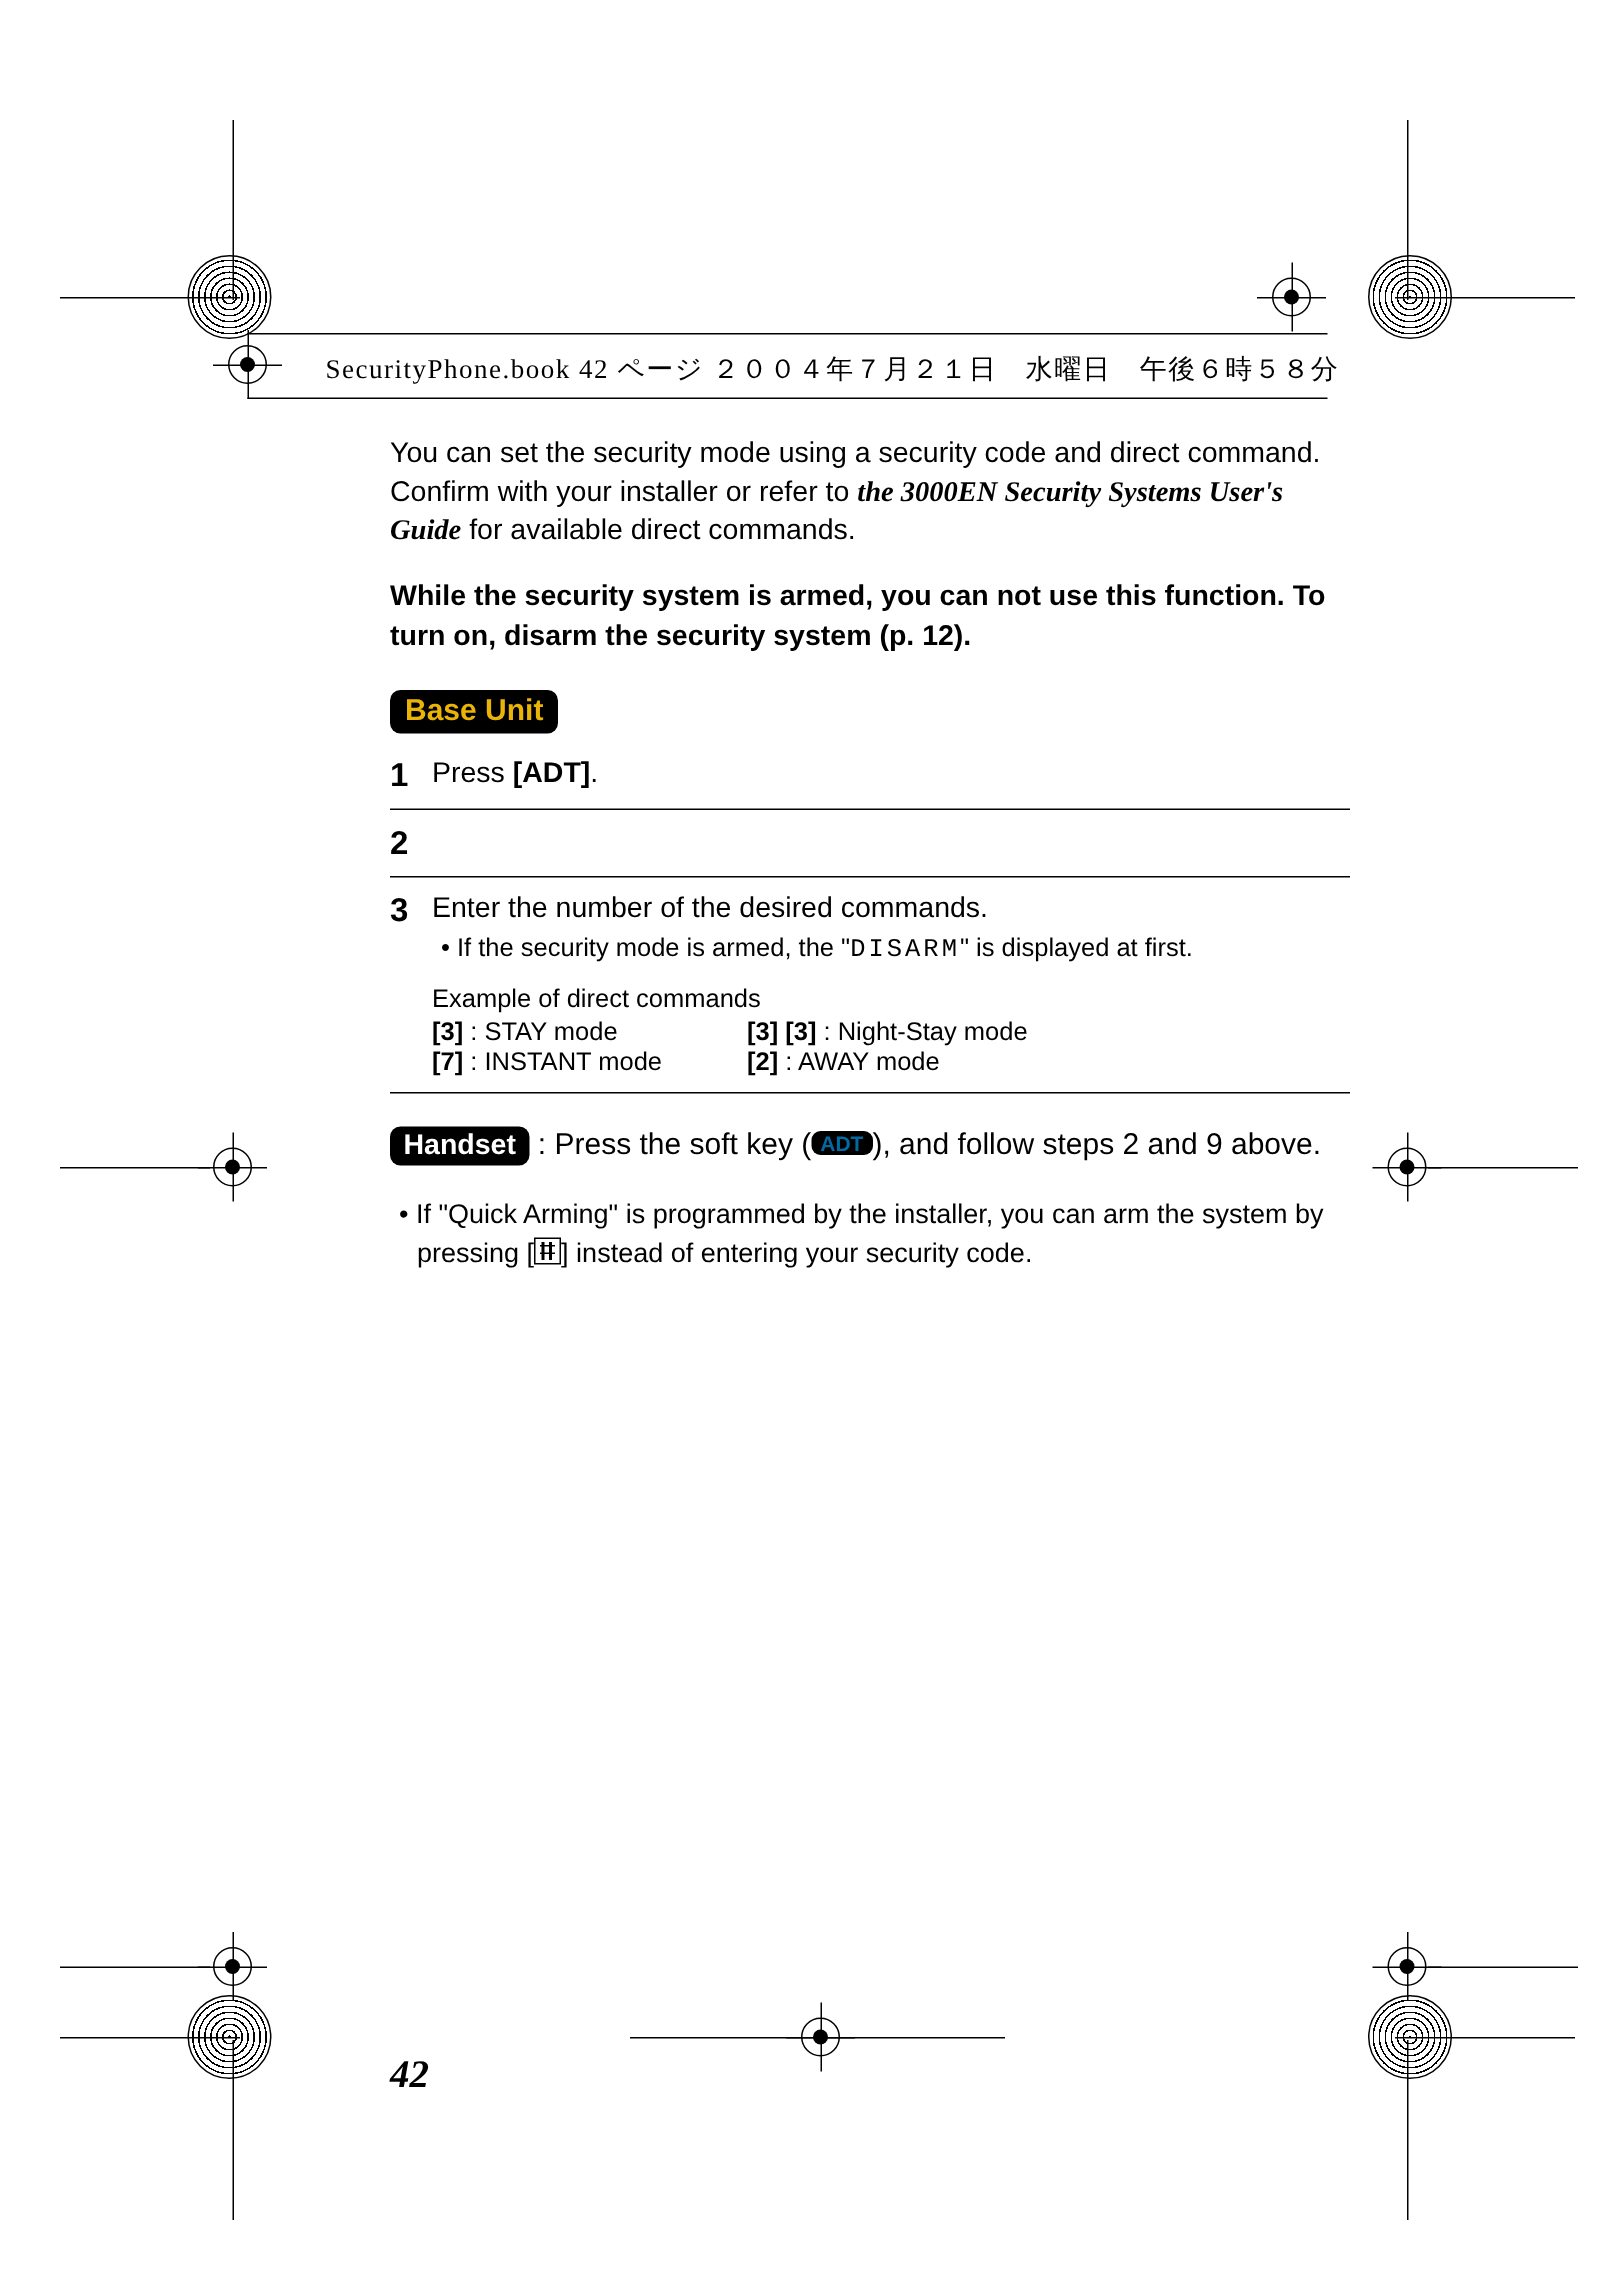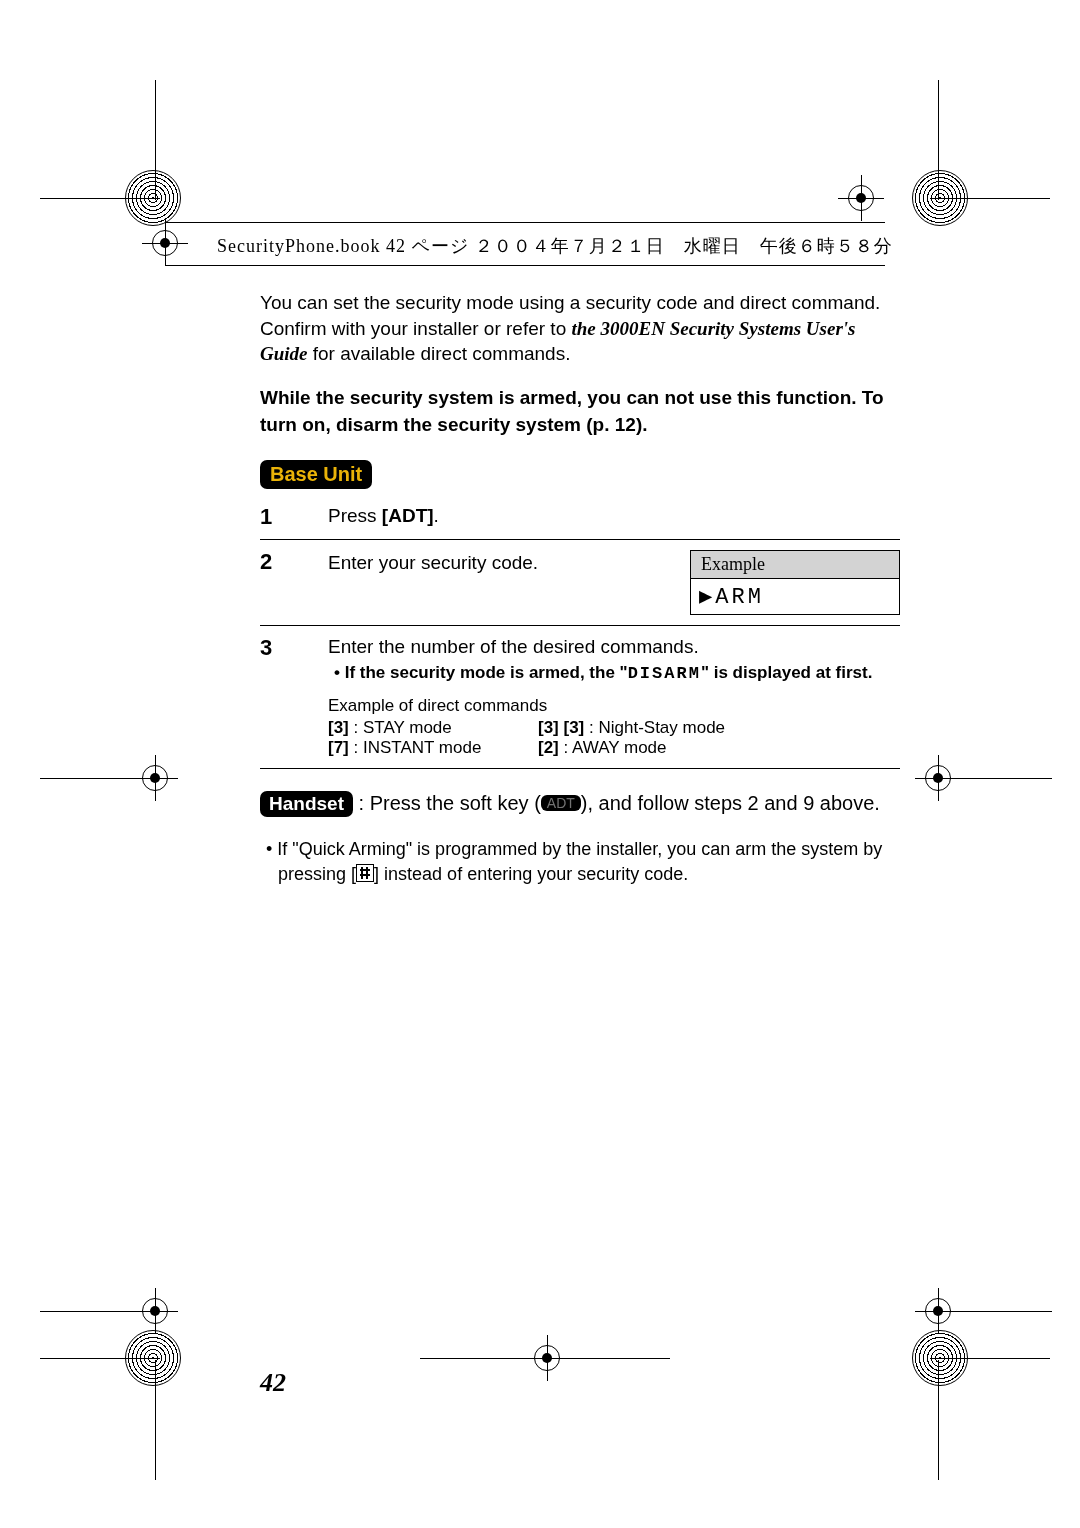"Press [ADT]." .step-body { margin-left: 40px -> none }
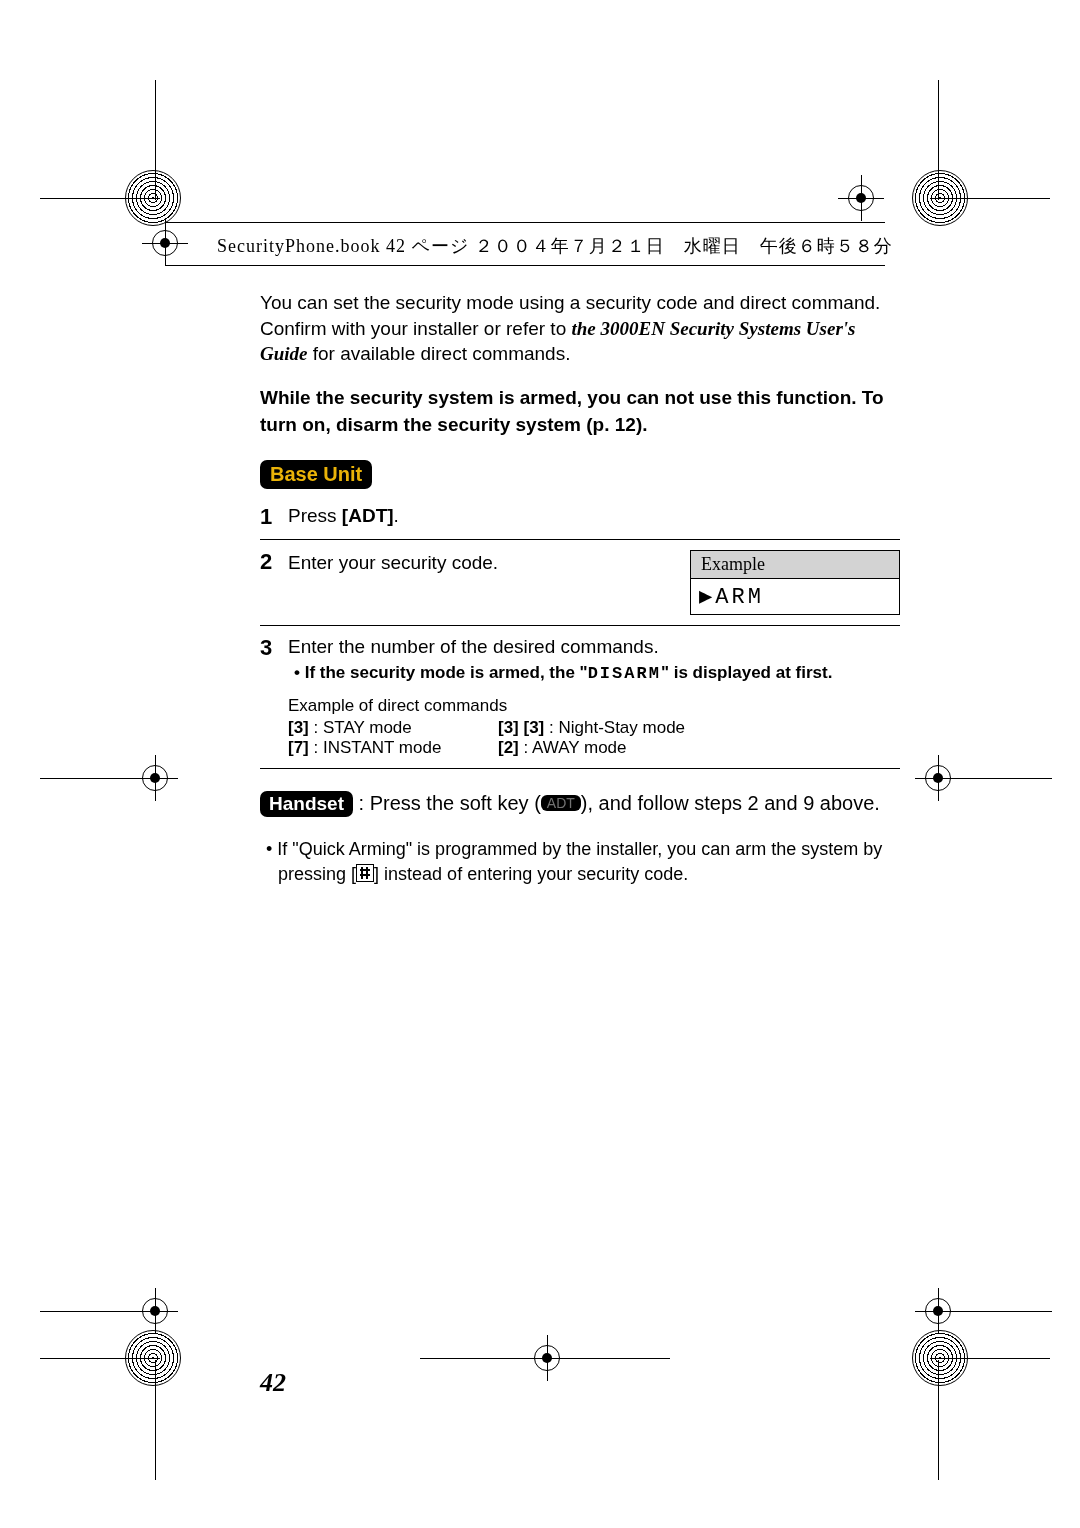"Enter your security code." div.step-body { html: <div> <div> <div>Enter your security code.</div> <div> <div>Example</div> <div>▶ARM</div> </div> </div> </div> -> none }
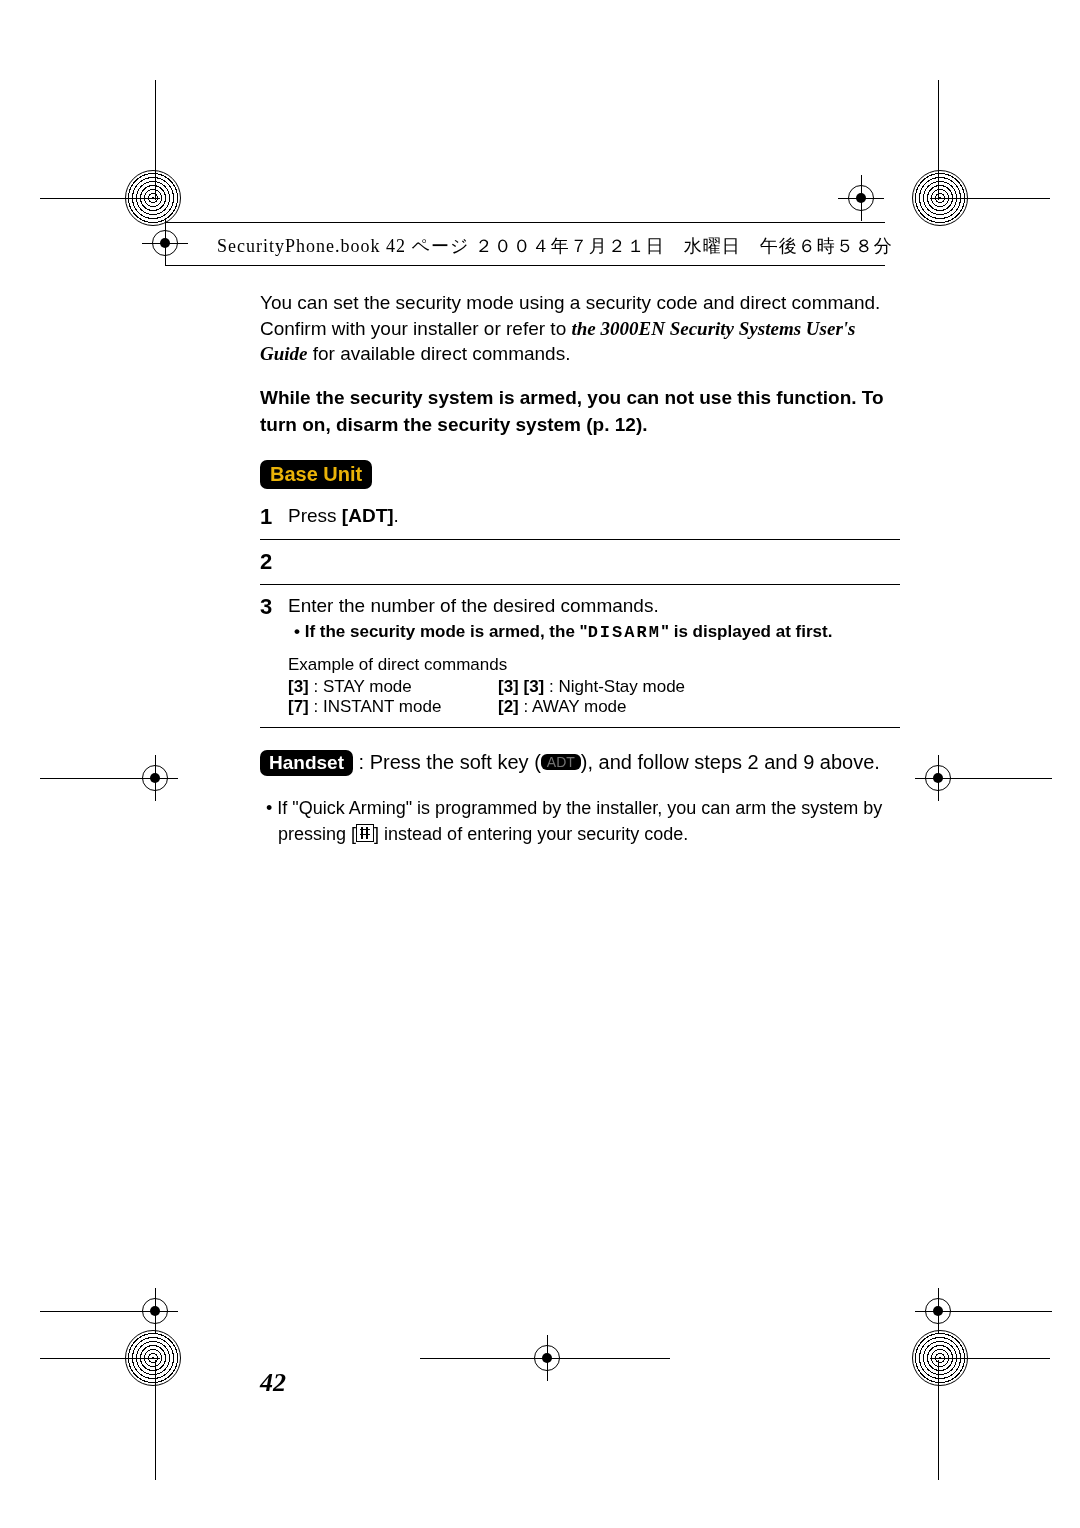"• If the security mode" .step-body .sub { font-weight: bold -> none }
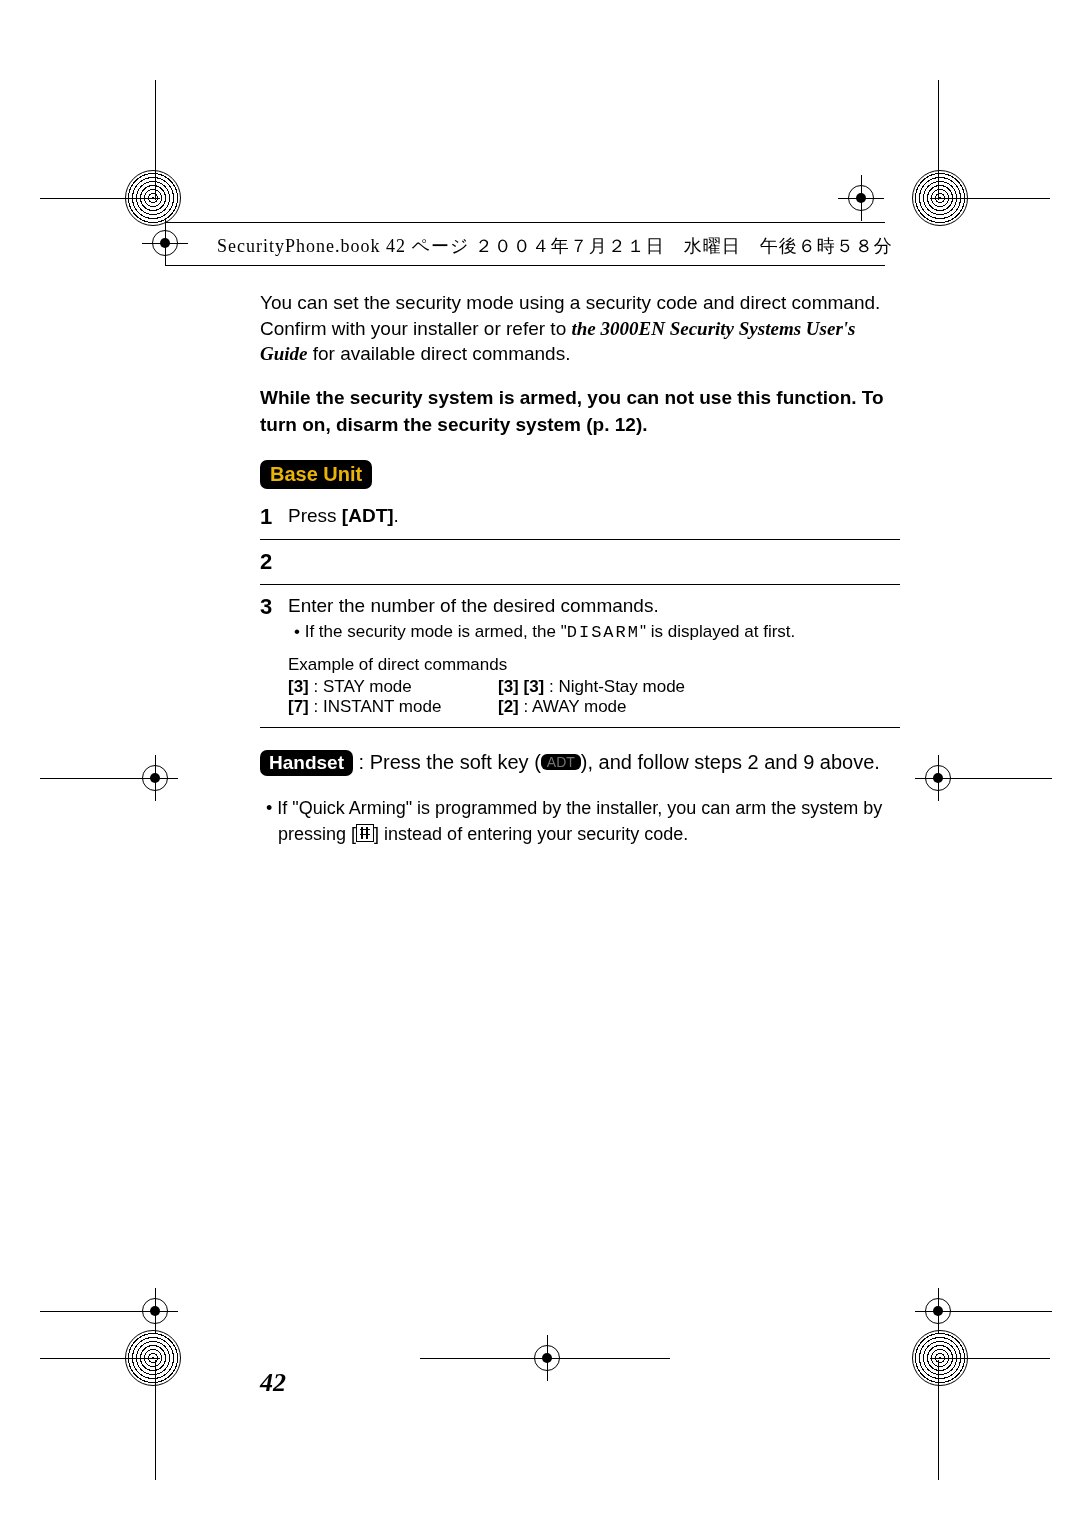"ADT" .pill-small { color: #737373 -> #0369a1; font-weight: normal -> bold }
